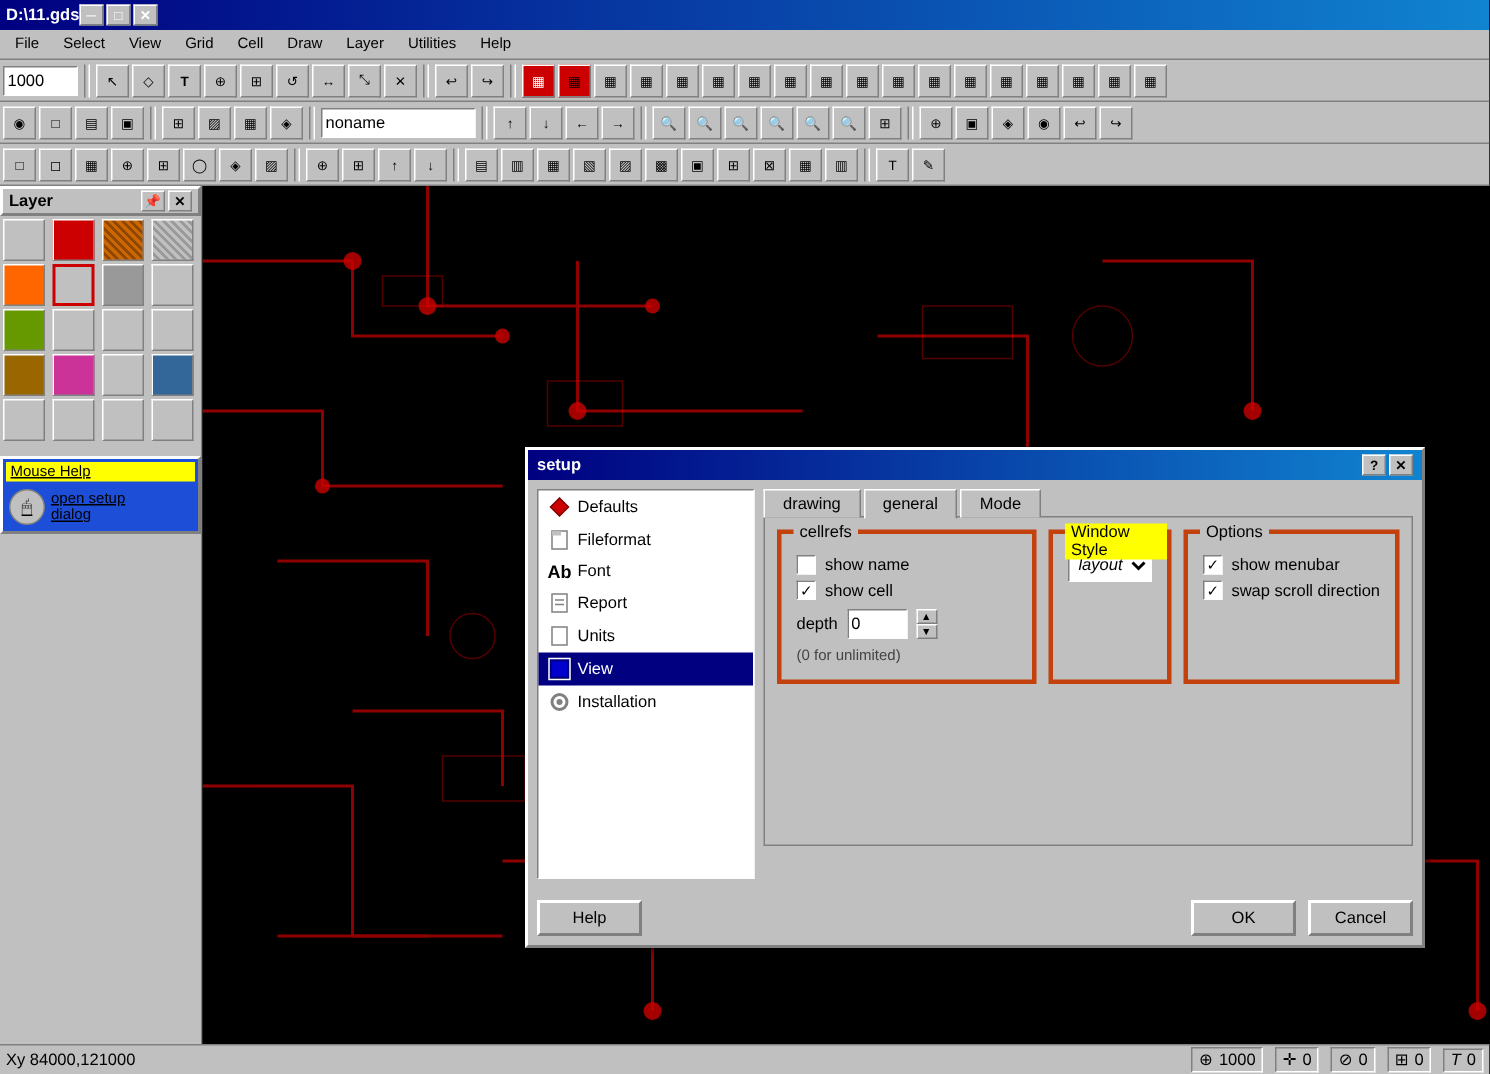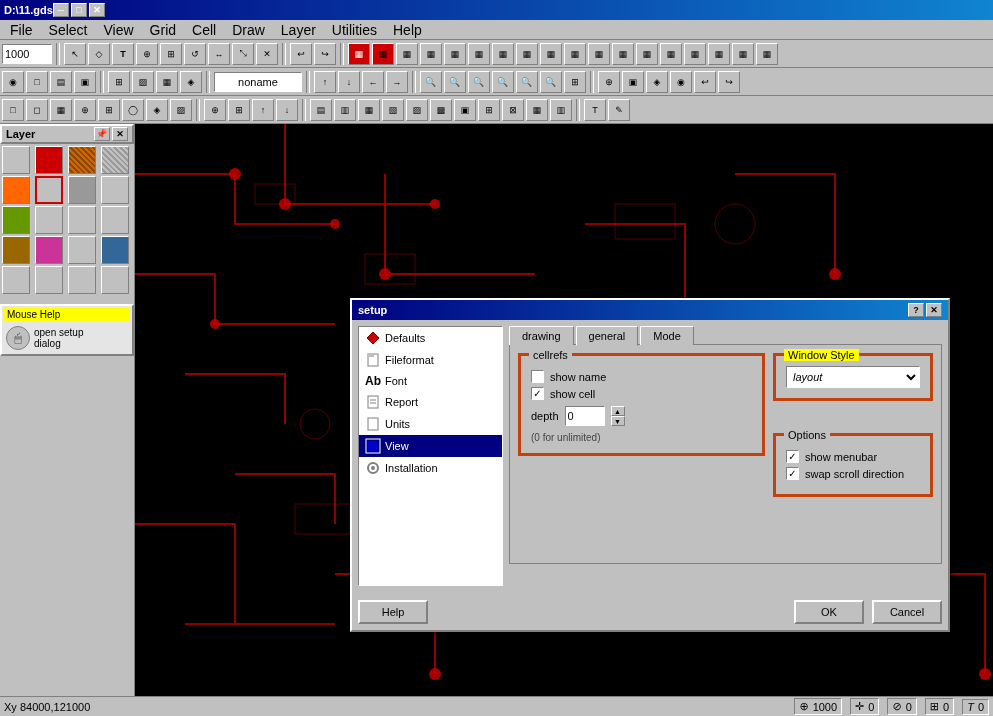"File" .menu-item { font-size: 14px -> 10px }
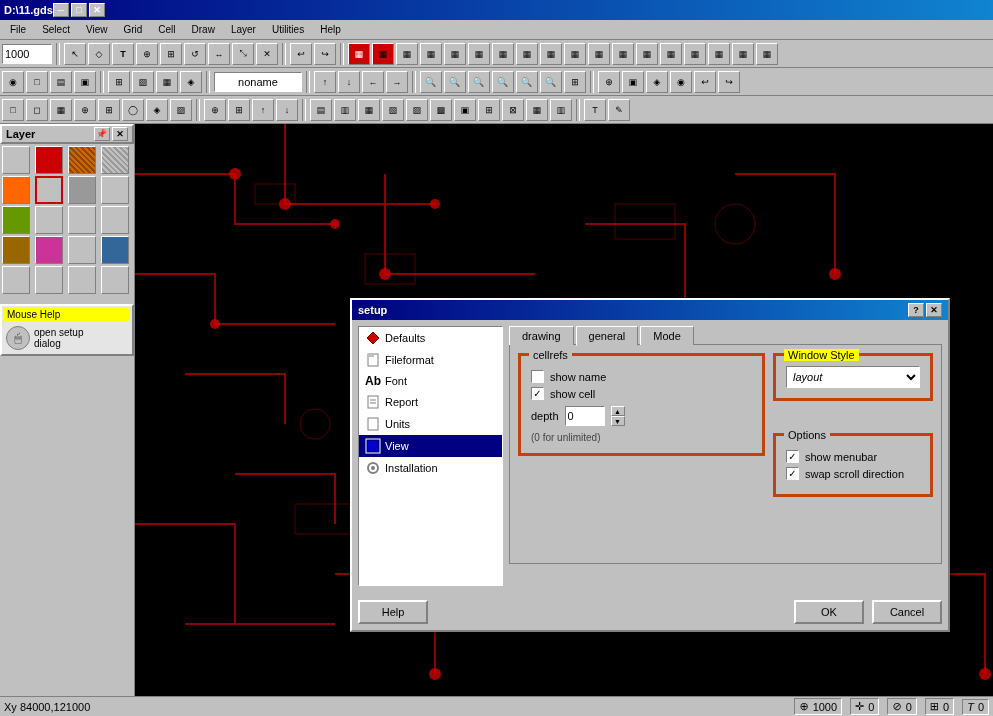"noname" input.toolbar-input { text-align: center -> none; width: 88px -> 103px }
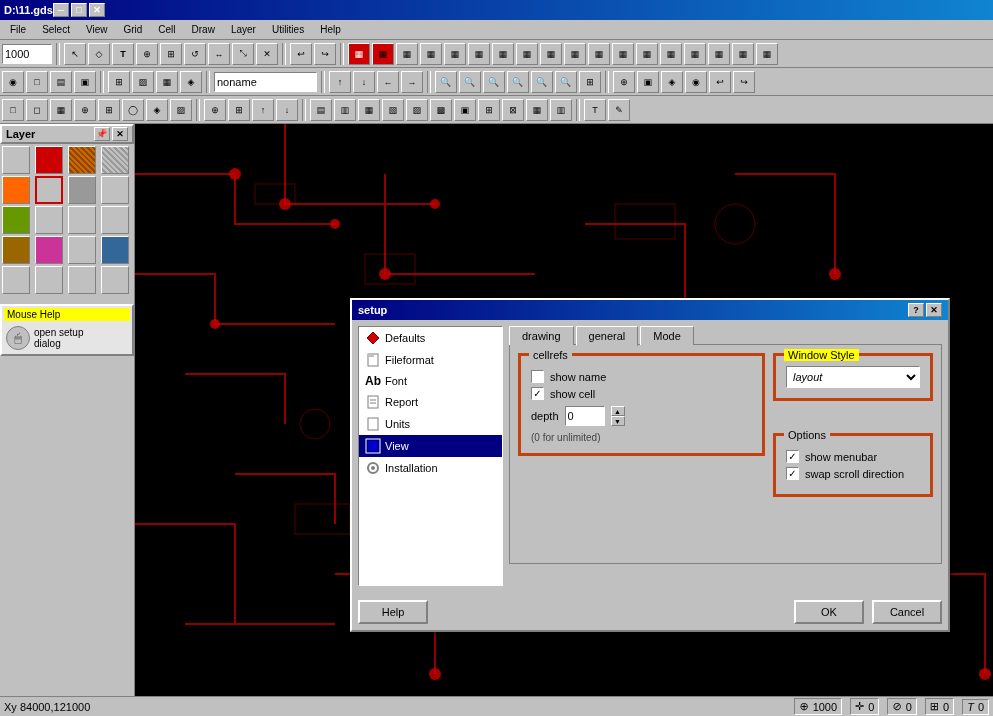"Mouse Help" .mouse-help { background: #e5e5e5 -> #1d4ed8; text-decoration: none -> underline }
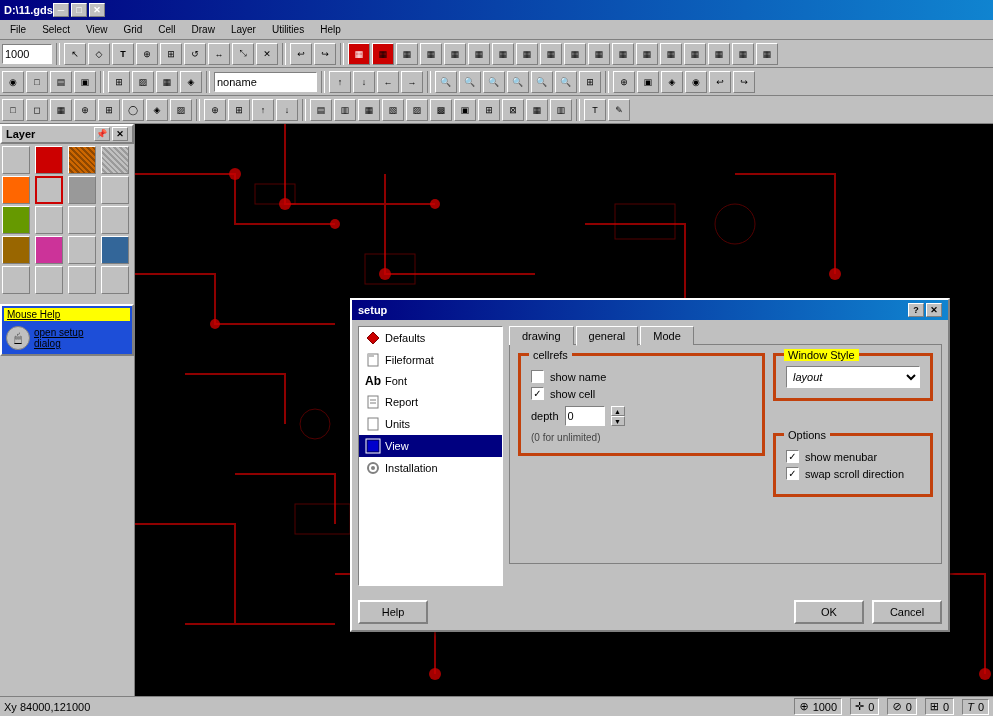"Window Style" .side-groups { flex-direction: column -> row }
